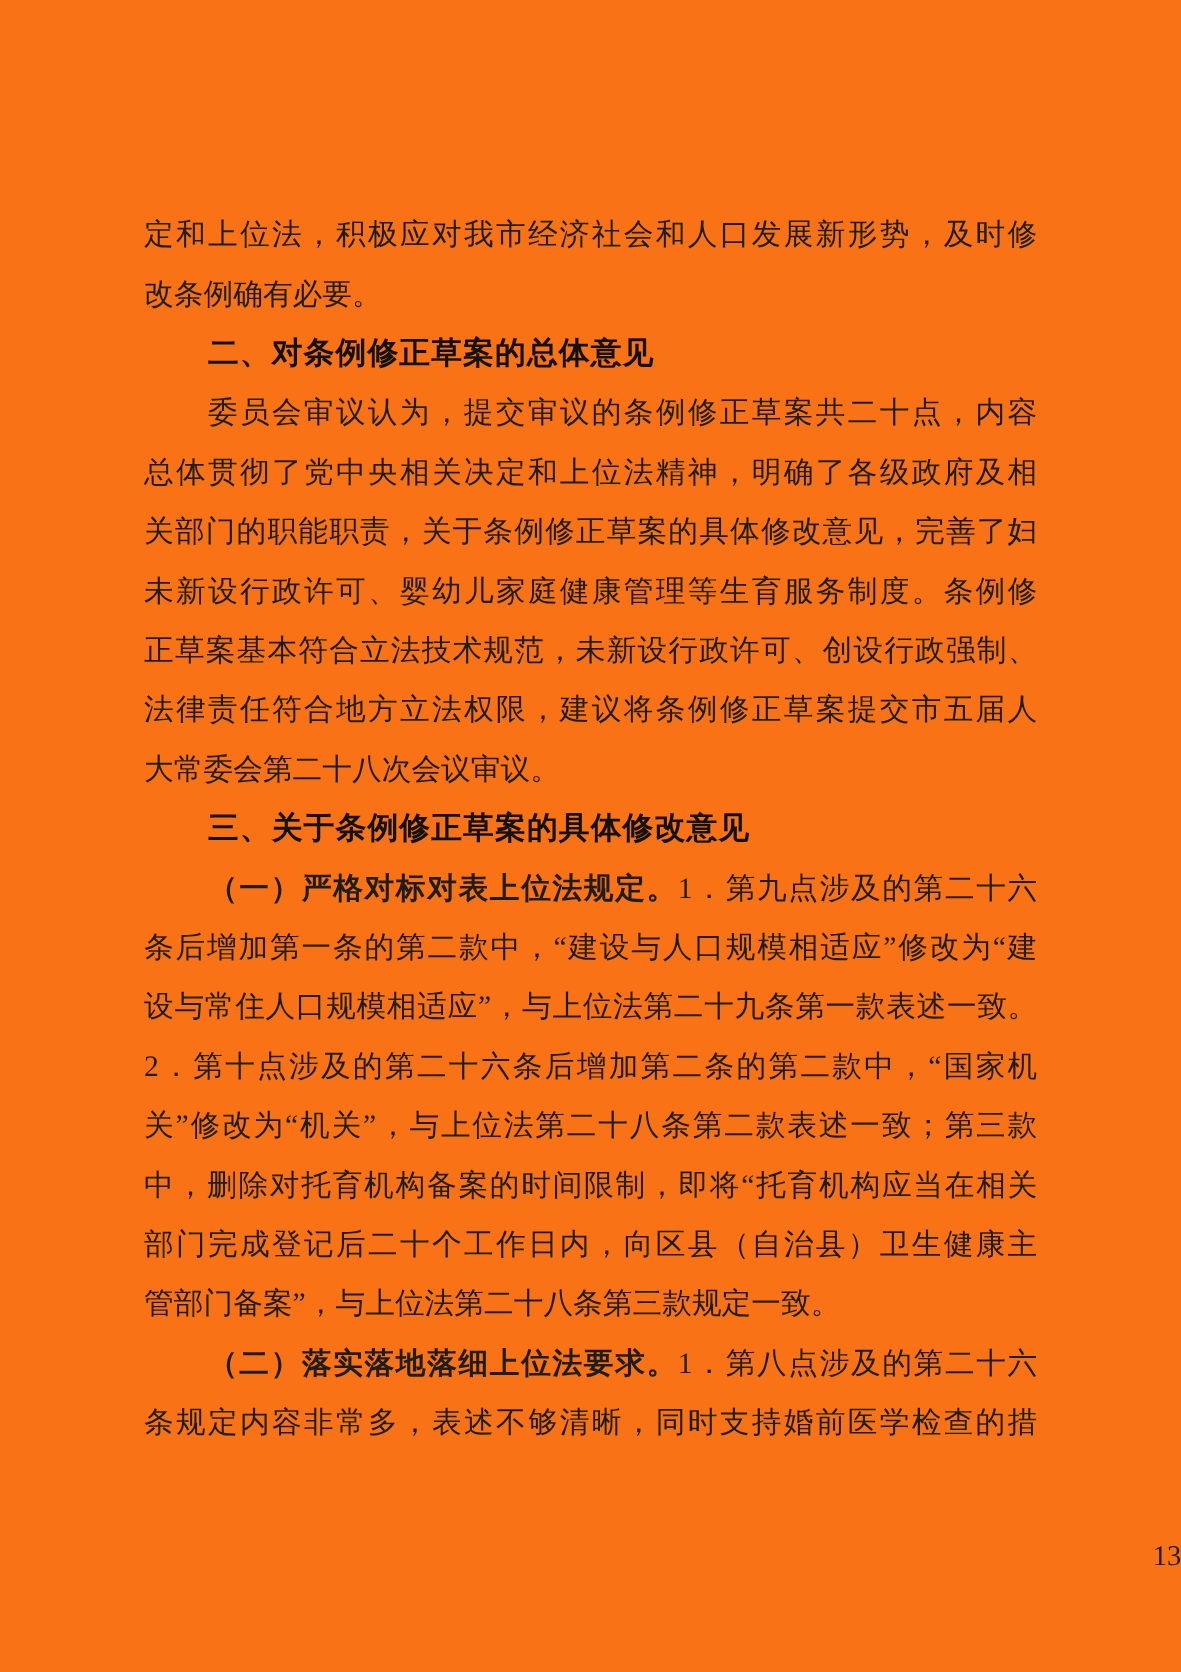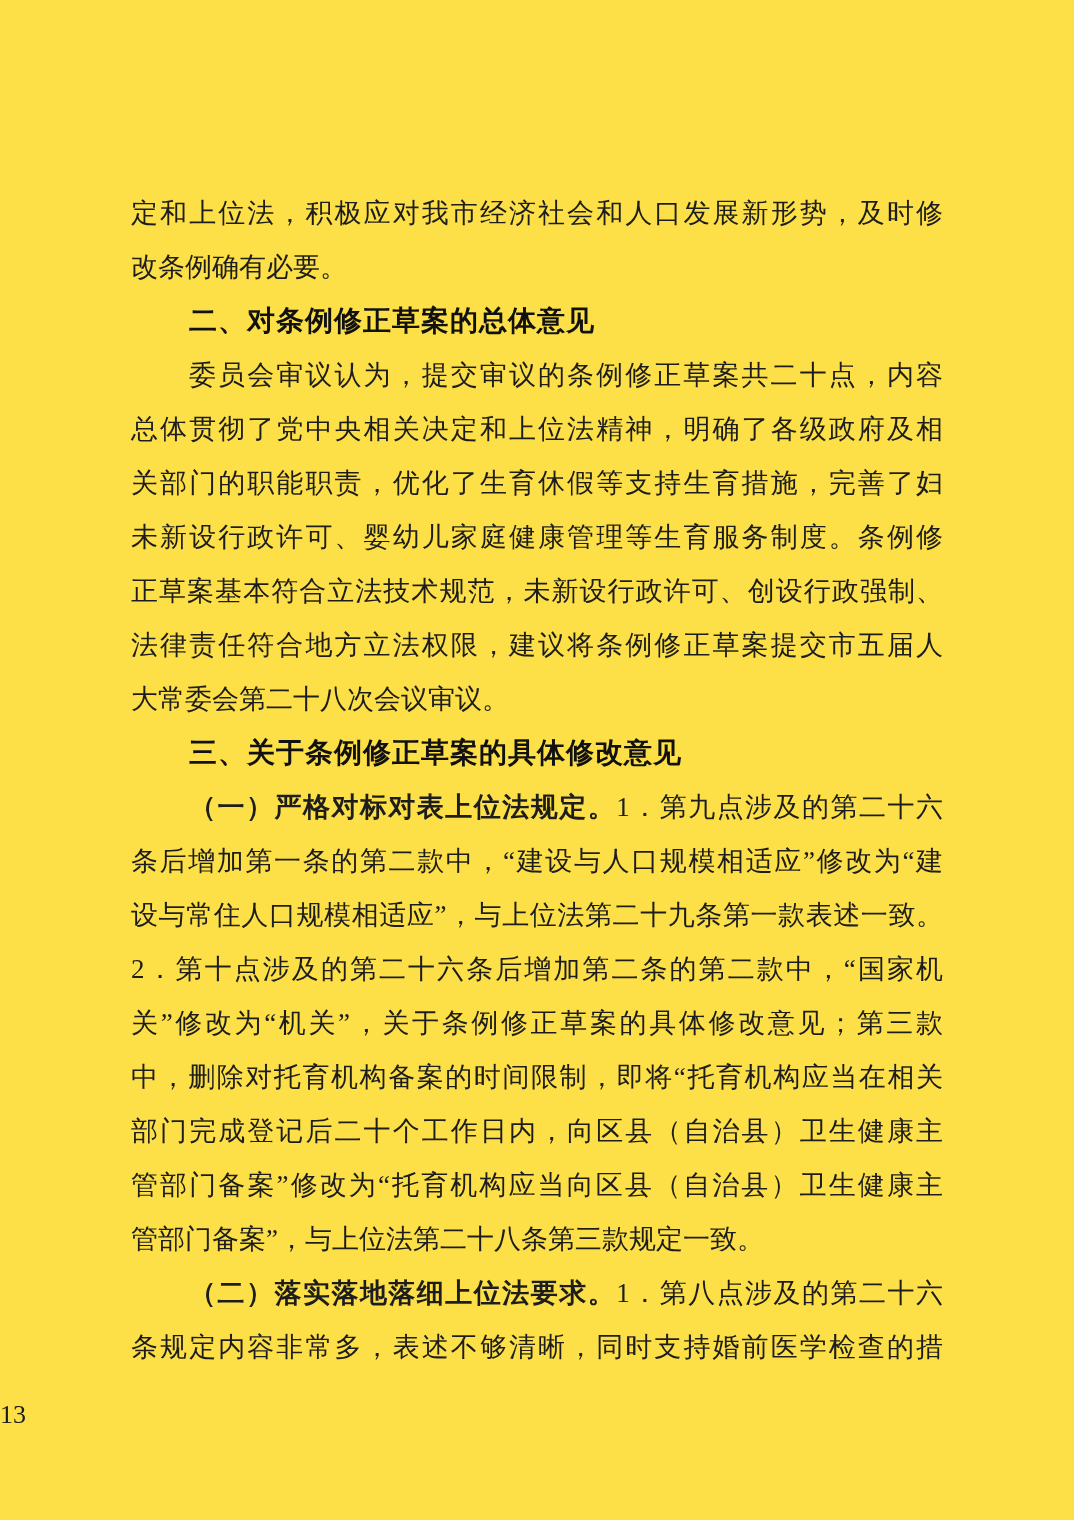"定和上位法，积极应对我市经济社会和人口发展新形势，及时修" .page { background: #fde047 -> #f97316 }
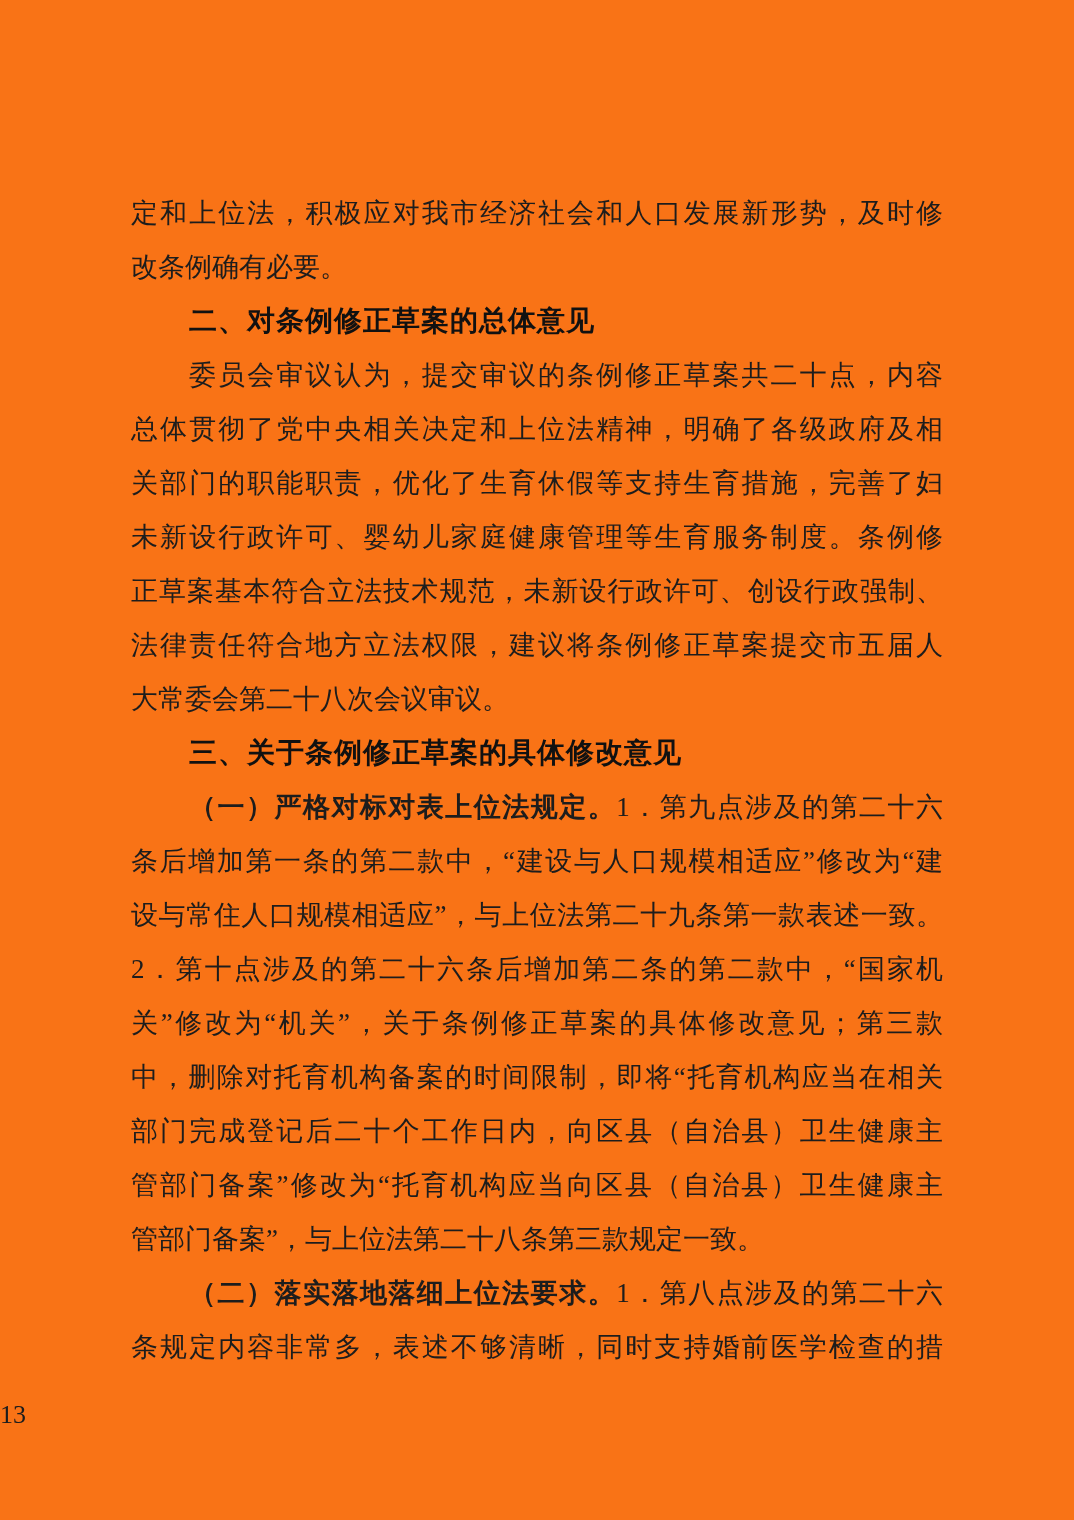"关部门的职能职责，优化了生育休假等支持生育措施，完善了妇" div.line { text: 优化了生育休假等支持生育措施 -> 关于条例修正草案的具体修改意见 }
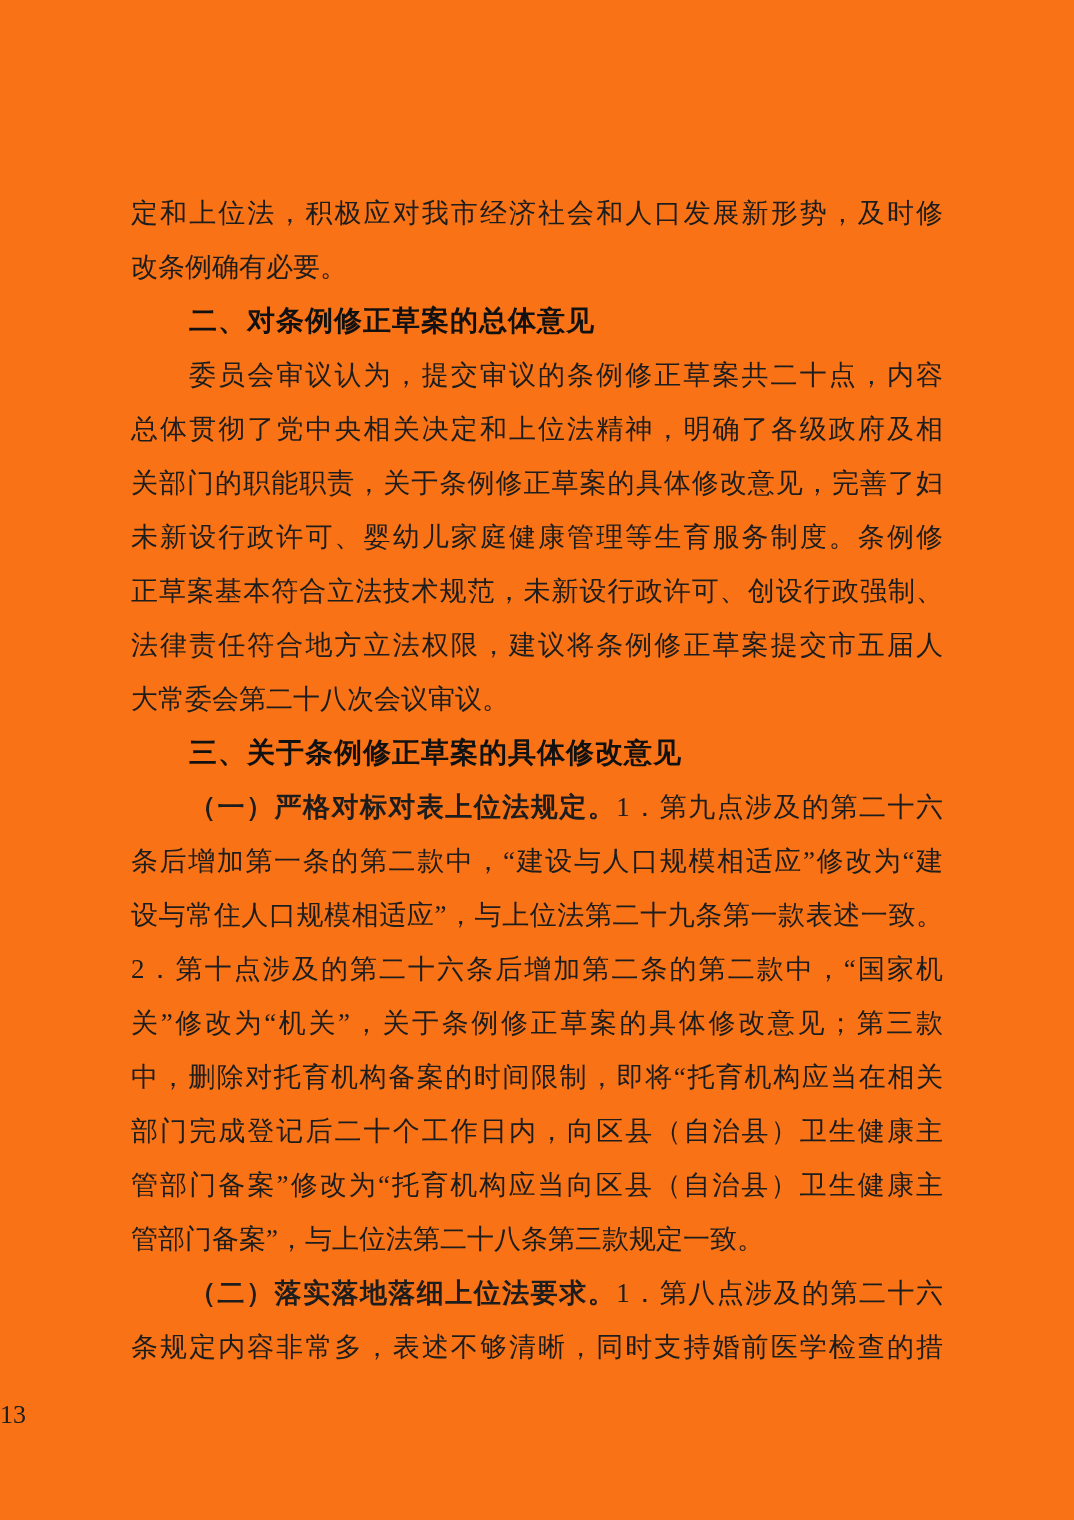"关”修改为“机关”，关于条例修正草案的具体修改意见；第三款" div.line { text: 关于条例修正草案的具体修改意见 -> 与上位法第二十八条第二款表述一致 }
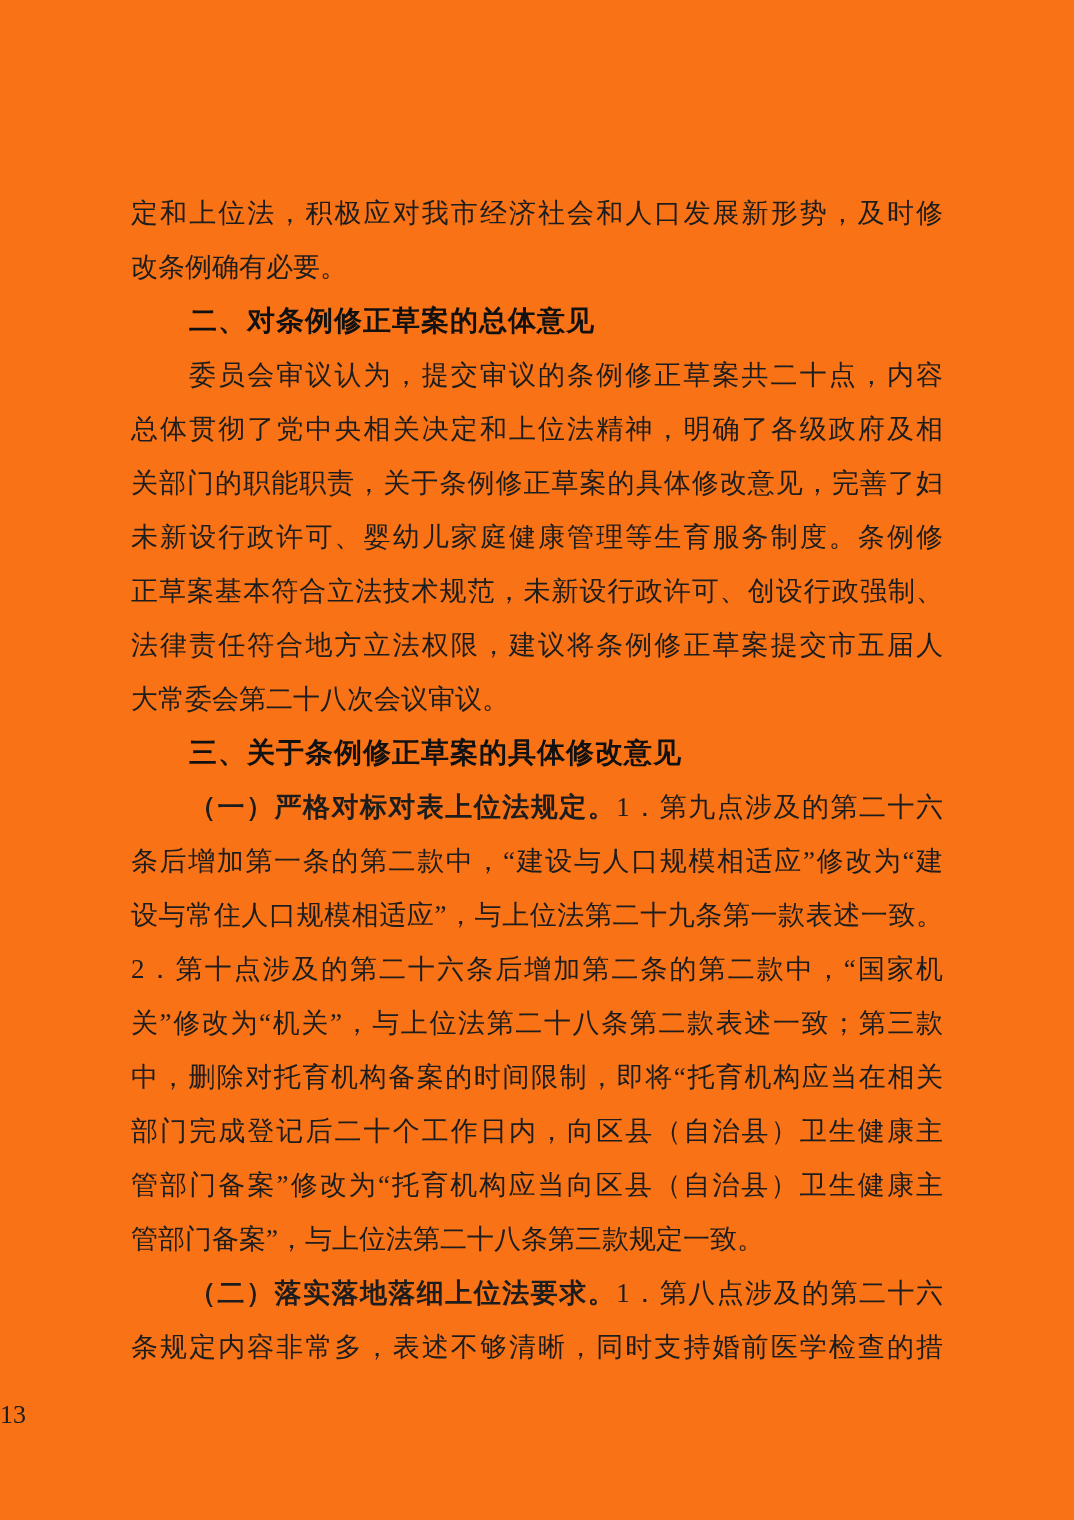"管部门备案”修改为“托育机构应当向区县（自治县）卫生健康主" div.line { html: <div>管部门备案”修改为“托育机构应当向区县（自治县）卫生健康主</div> -> none }
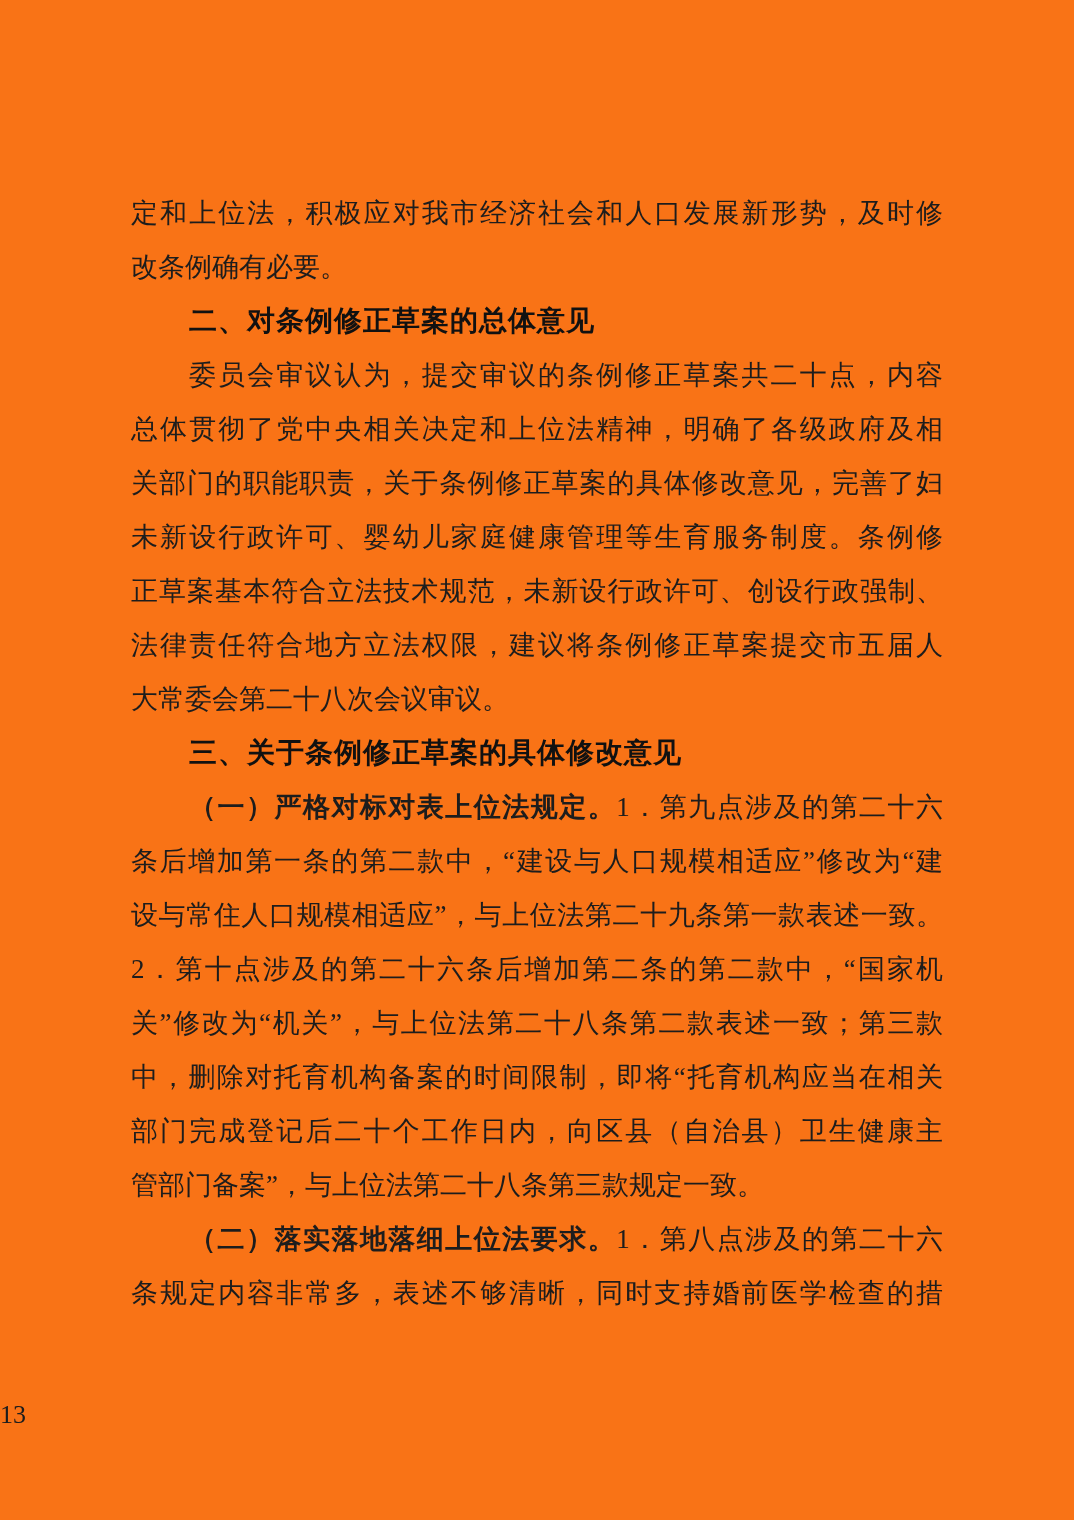"13" .pagenum { text-align: left -> right }
